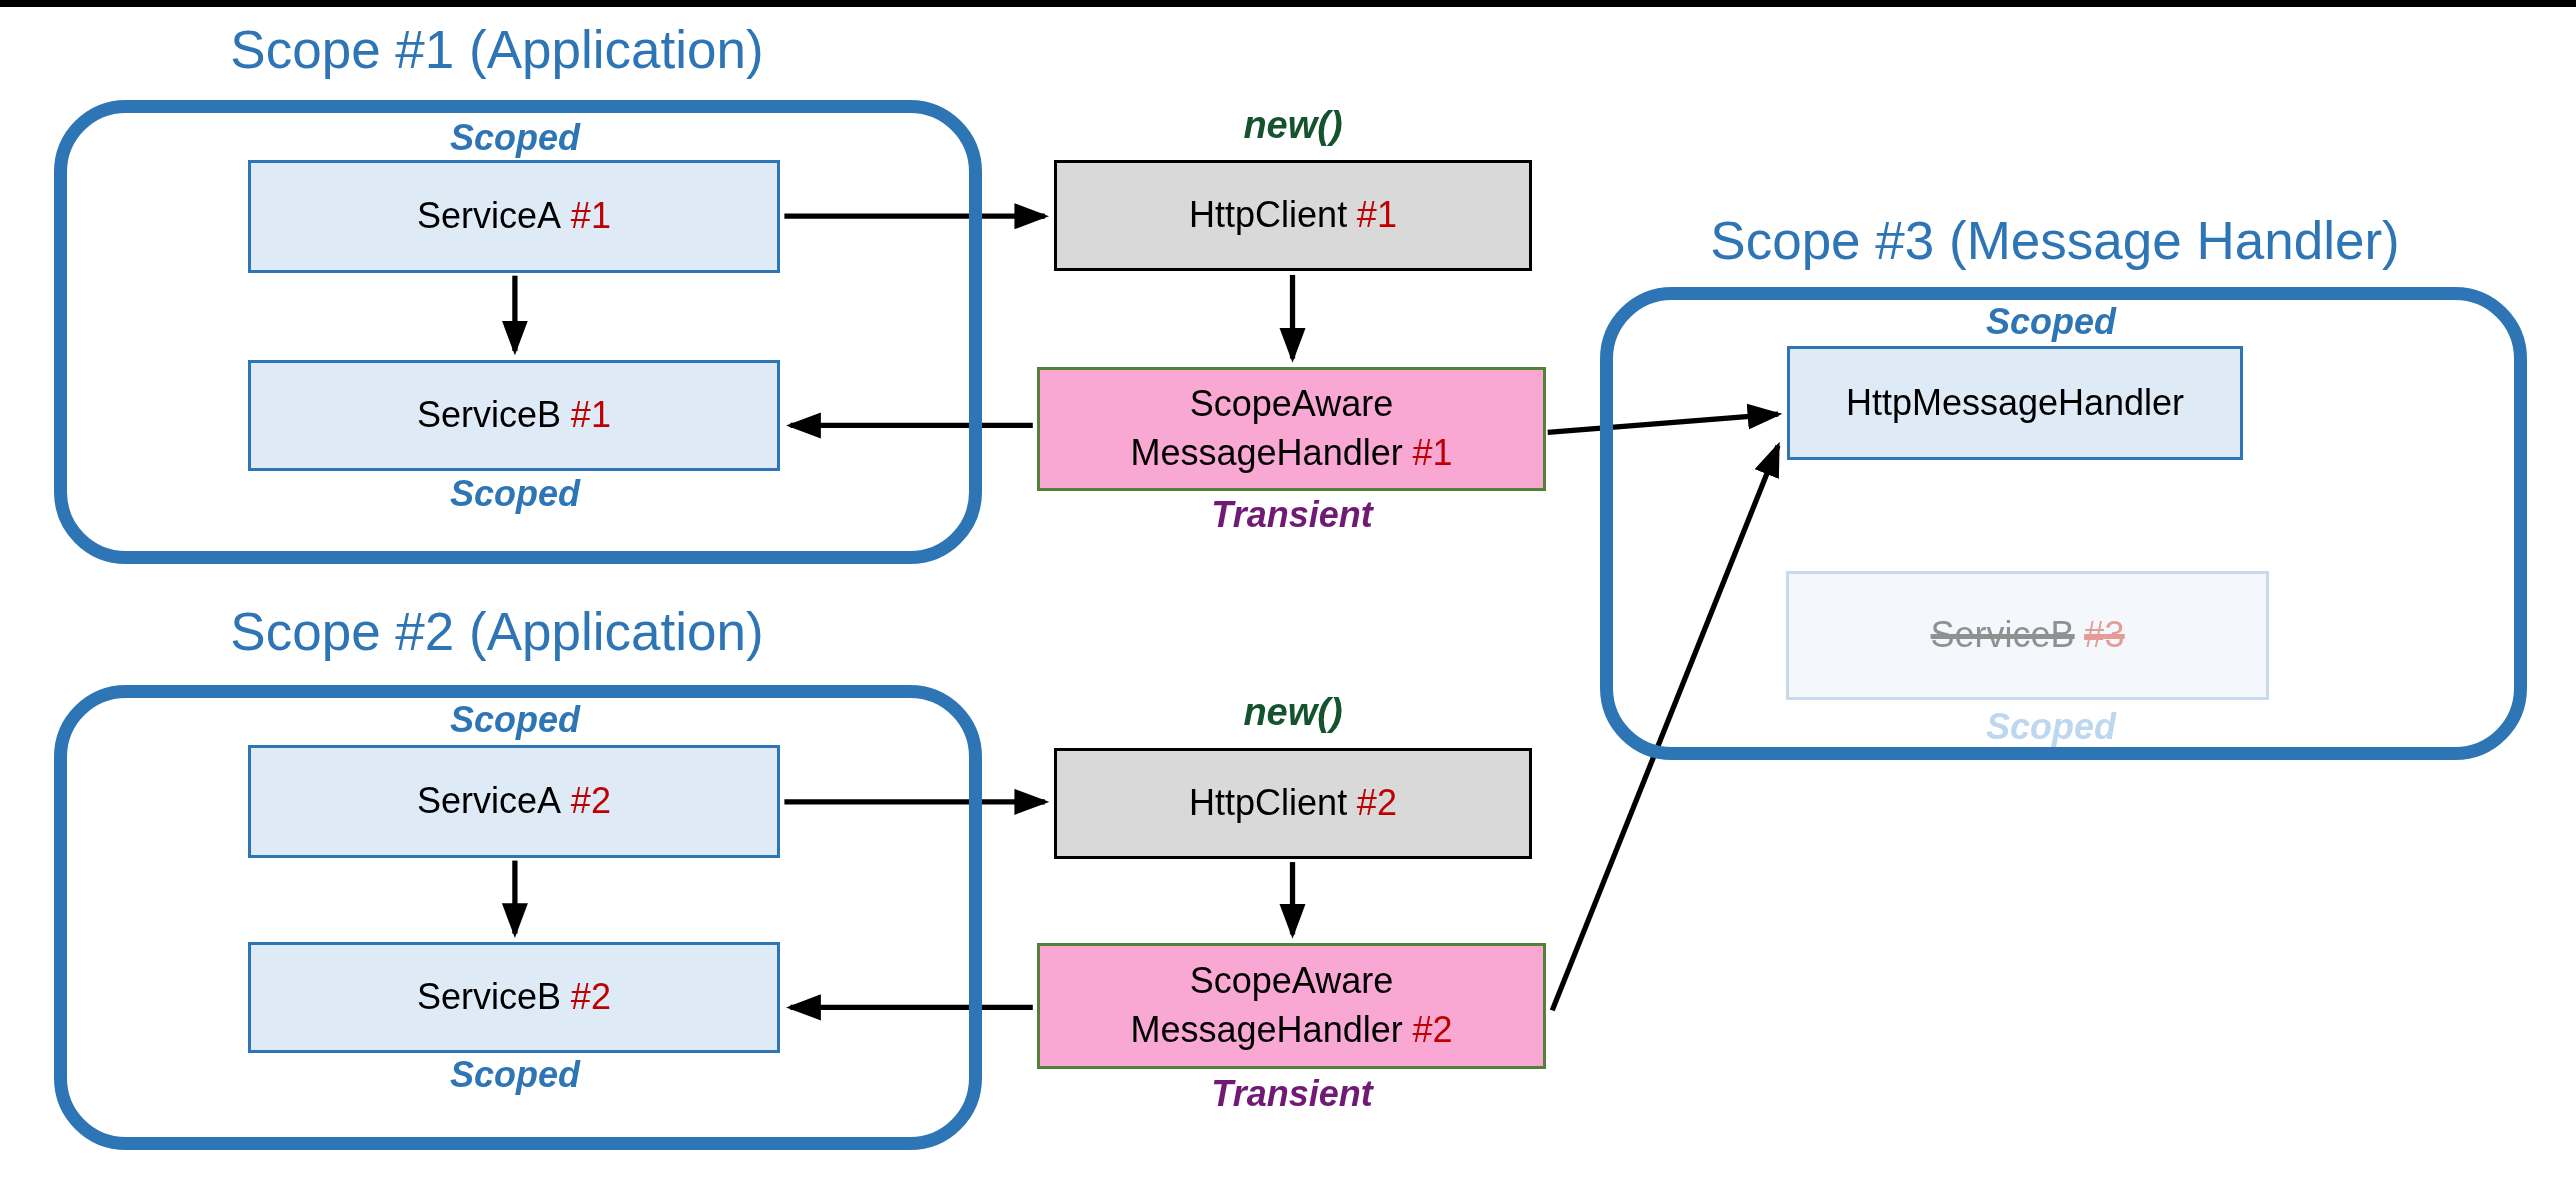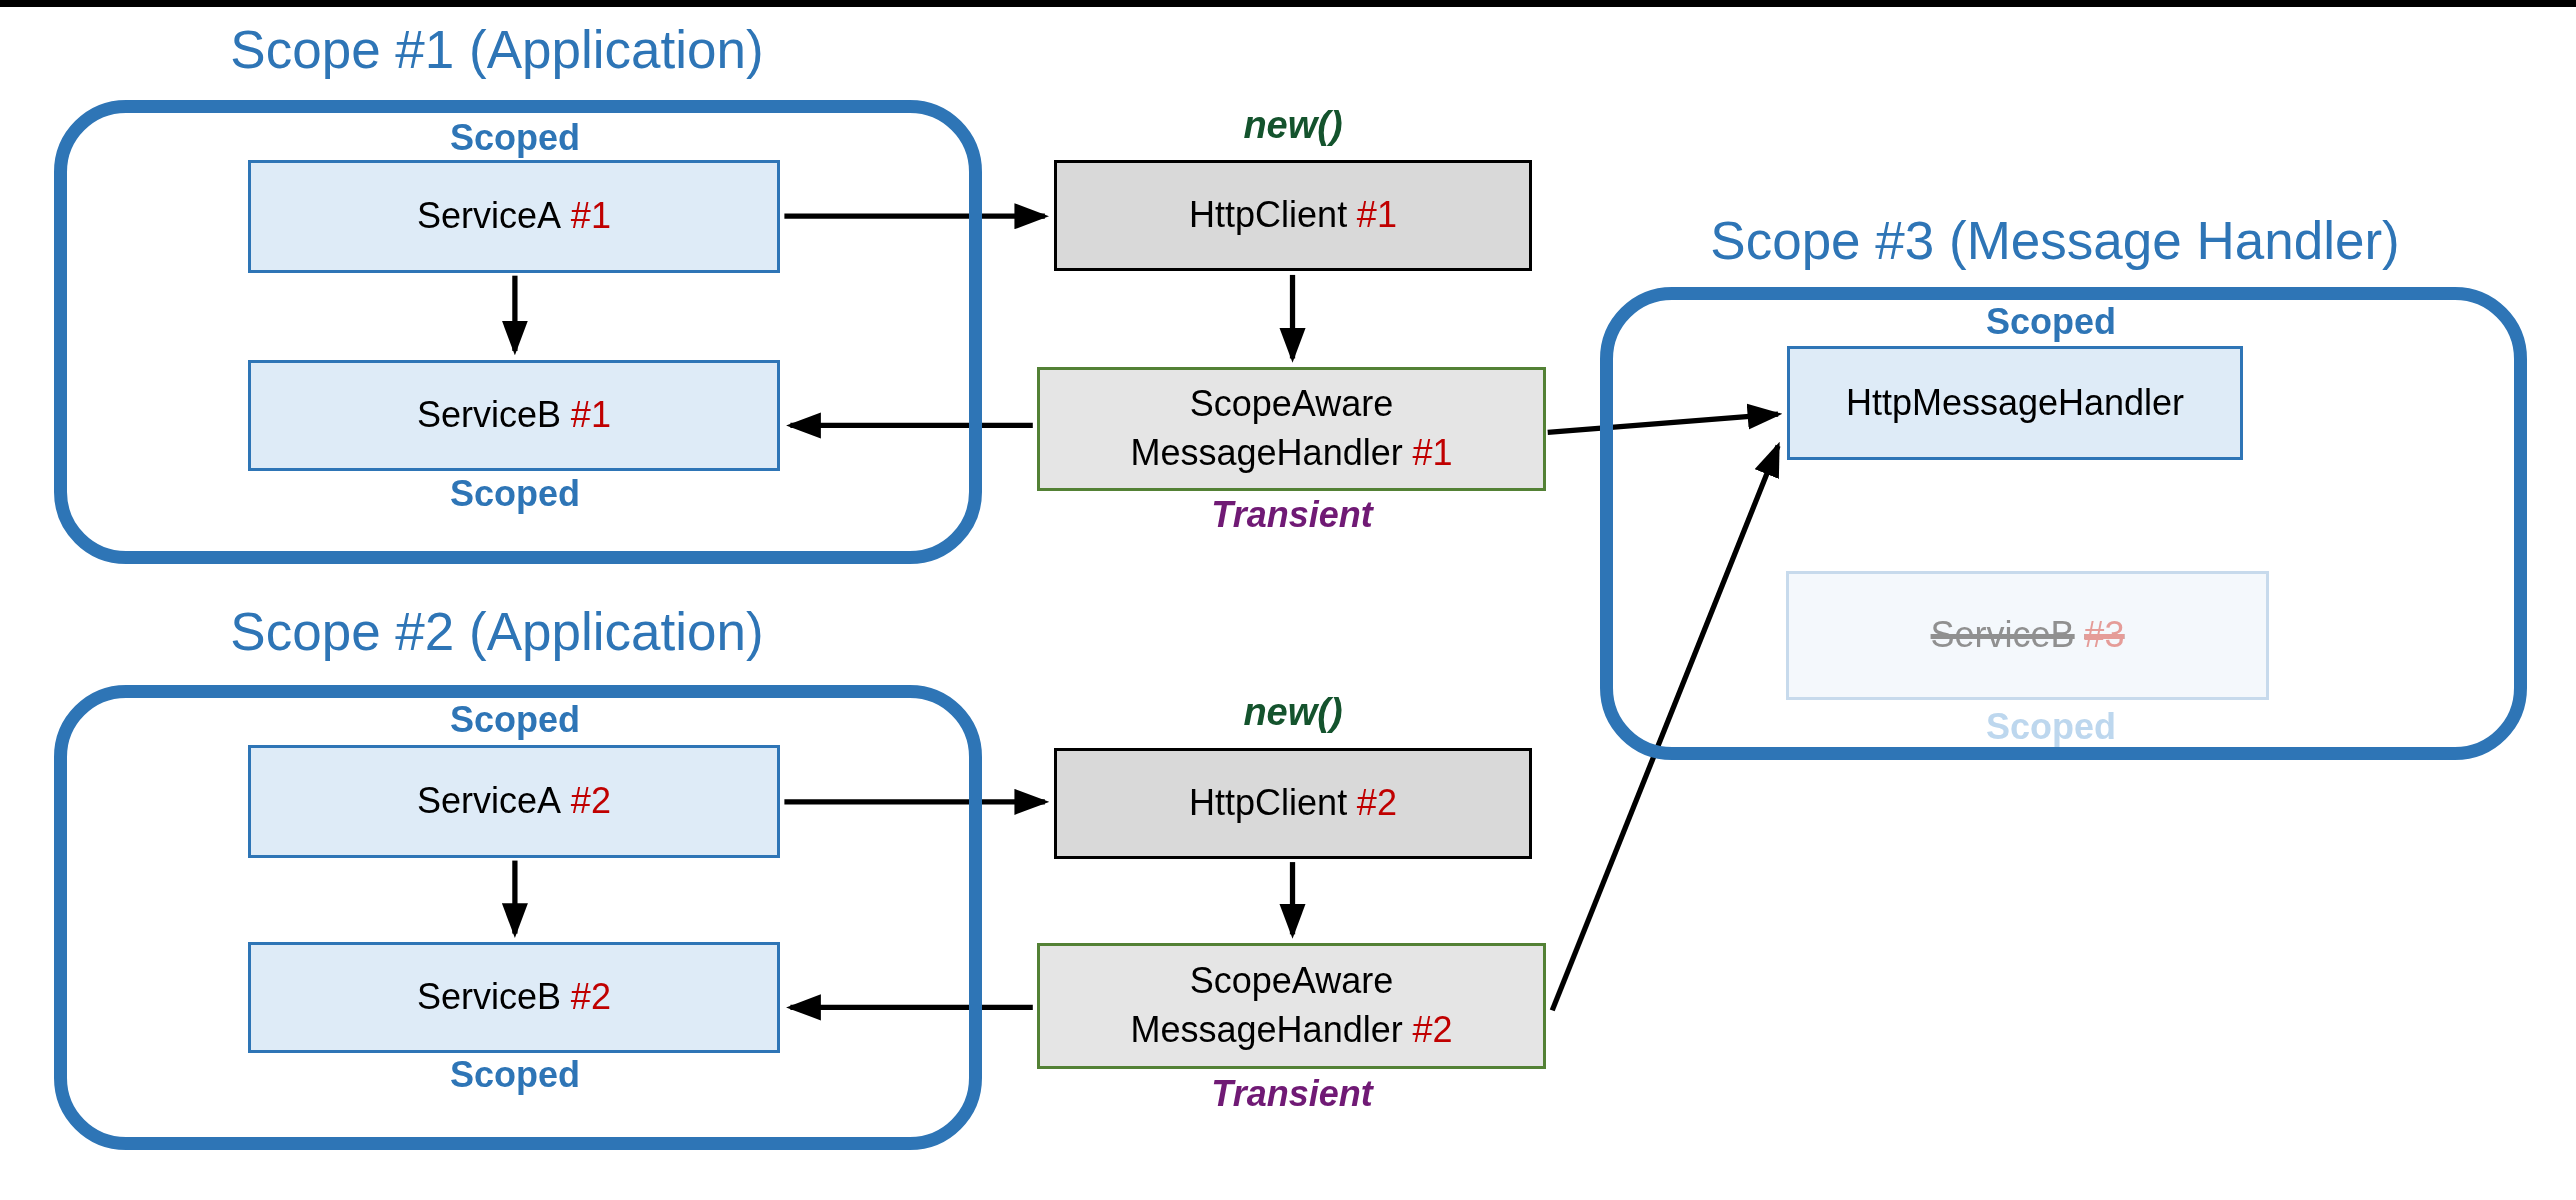"Scoped" .scoped-label { font-style: none -> italic }
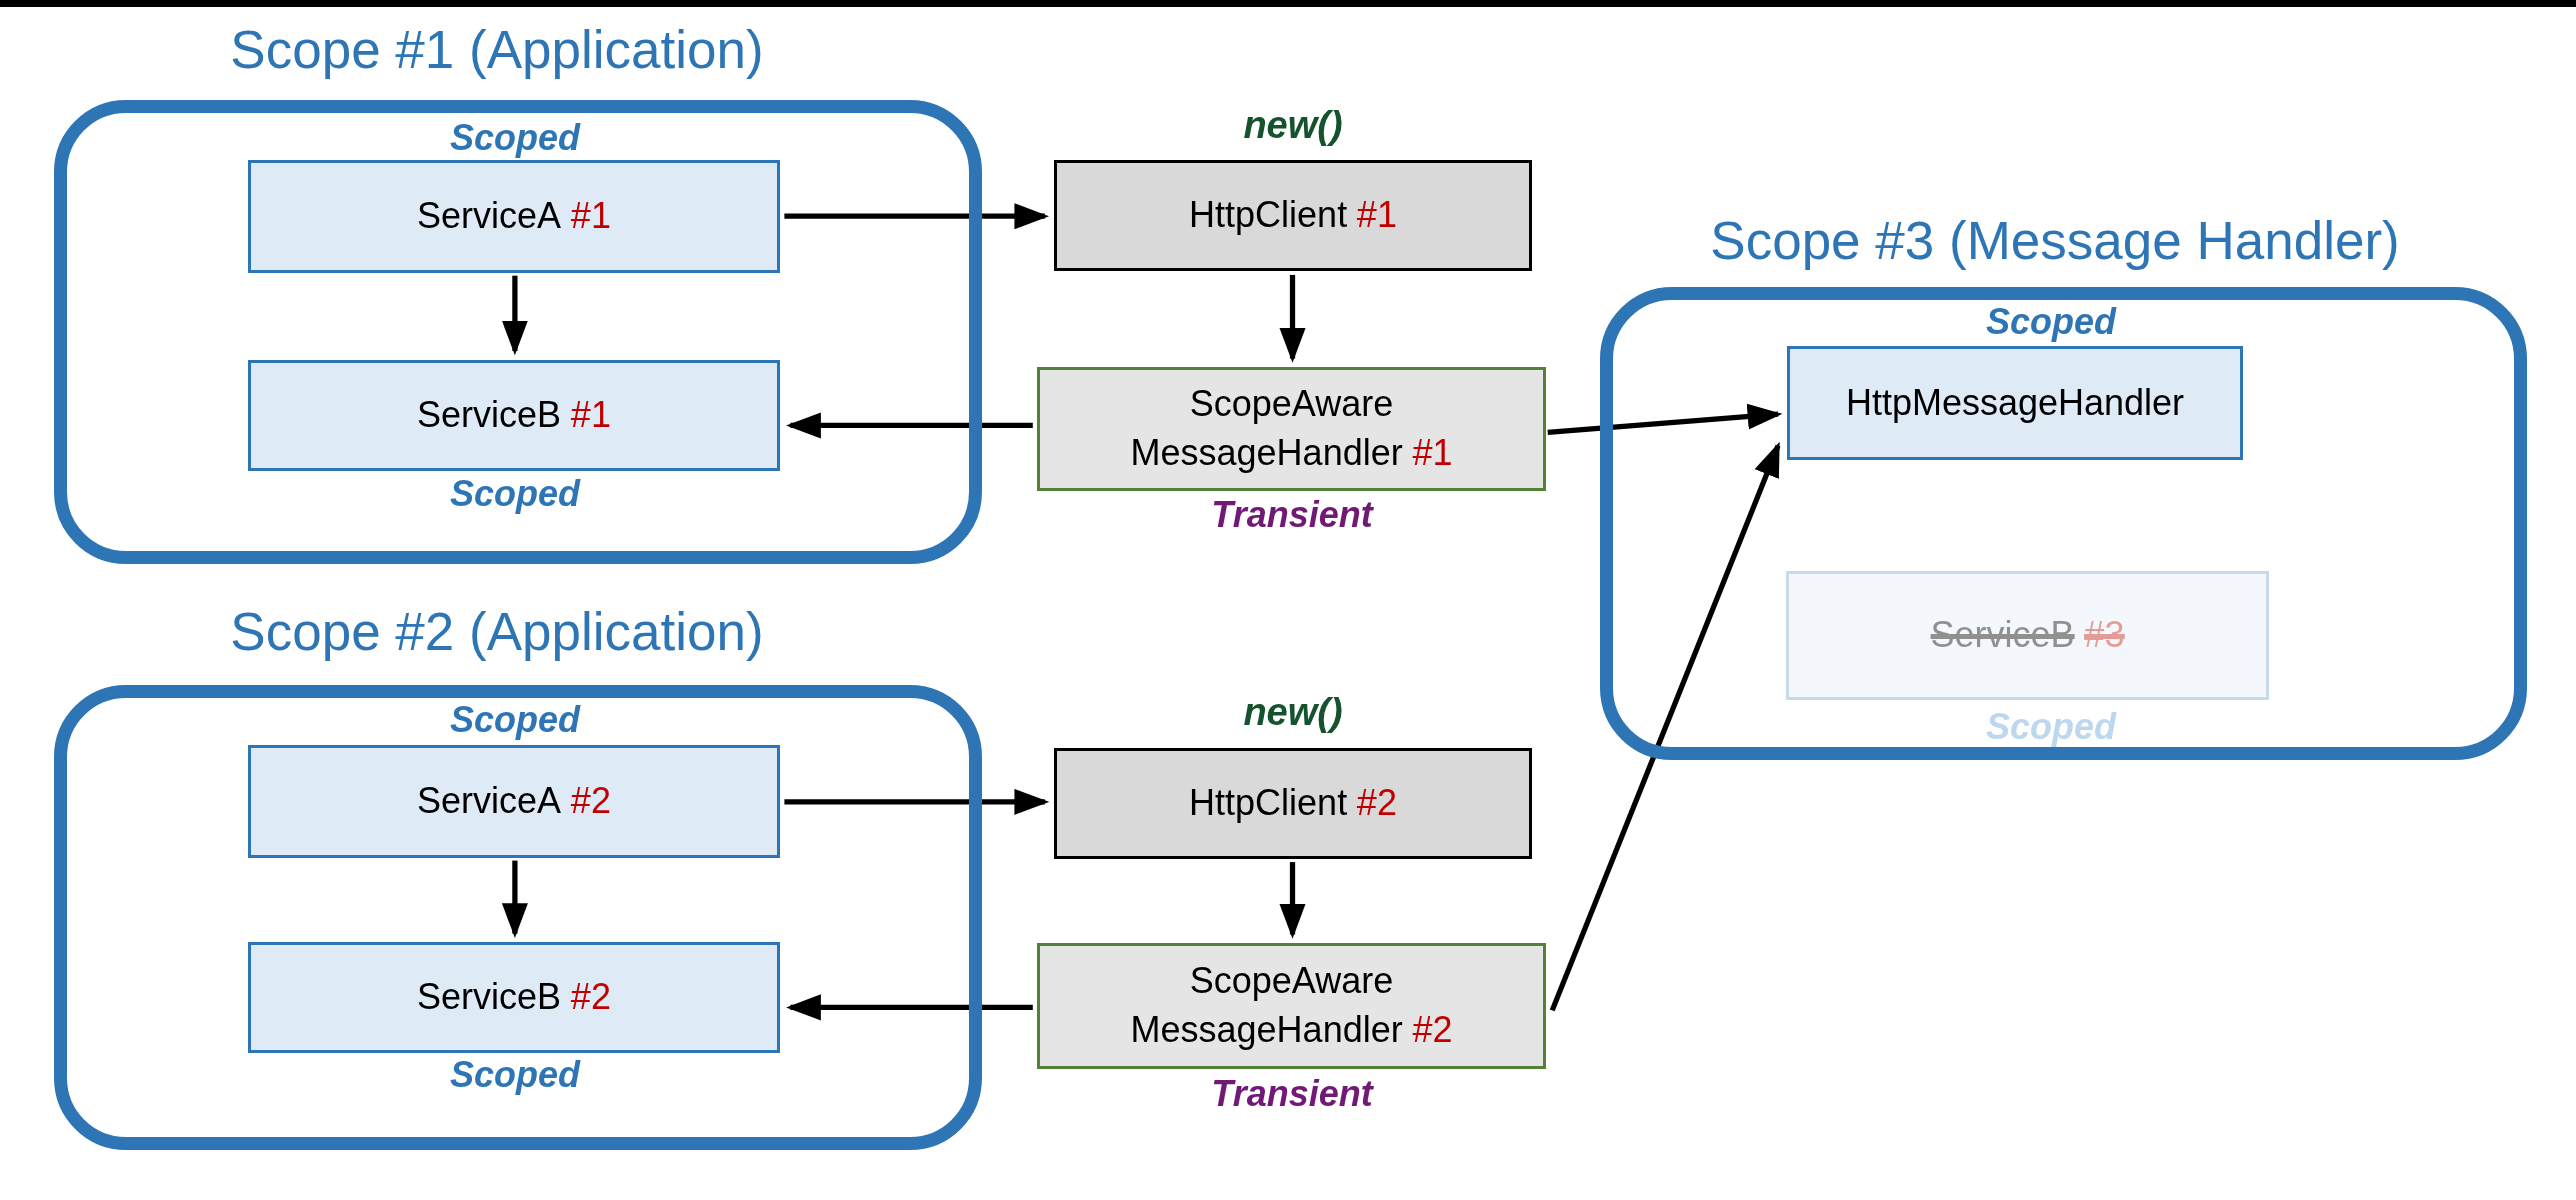"ScopeAware" .node.green { background: #e5e5e5 -> #f9a8d4 }
